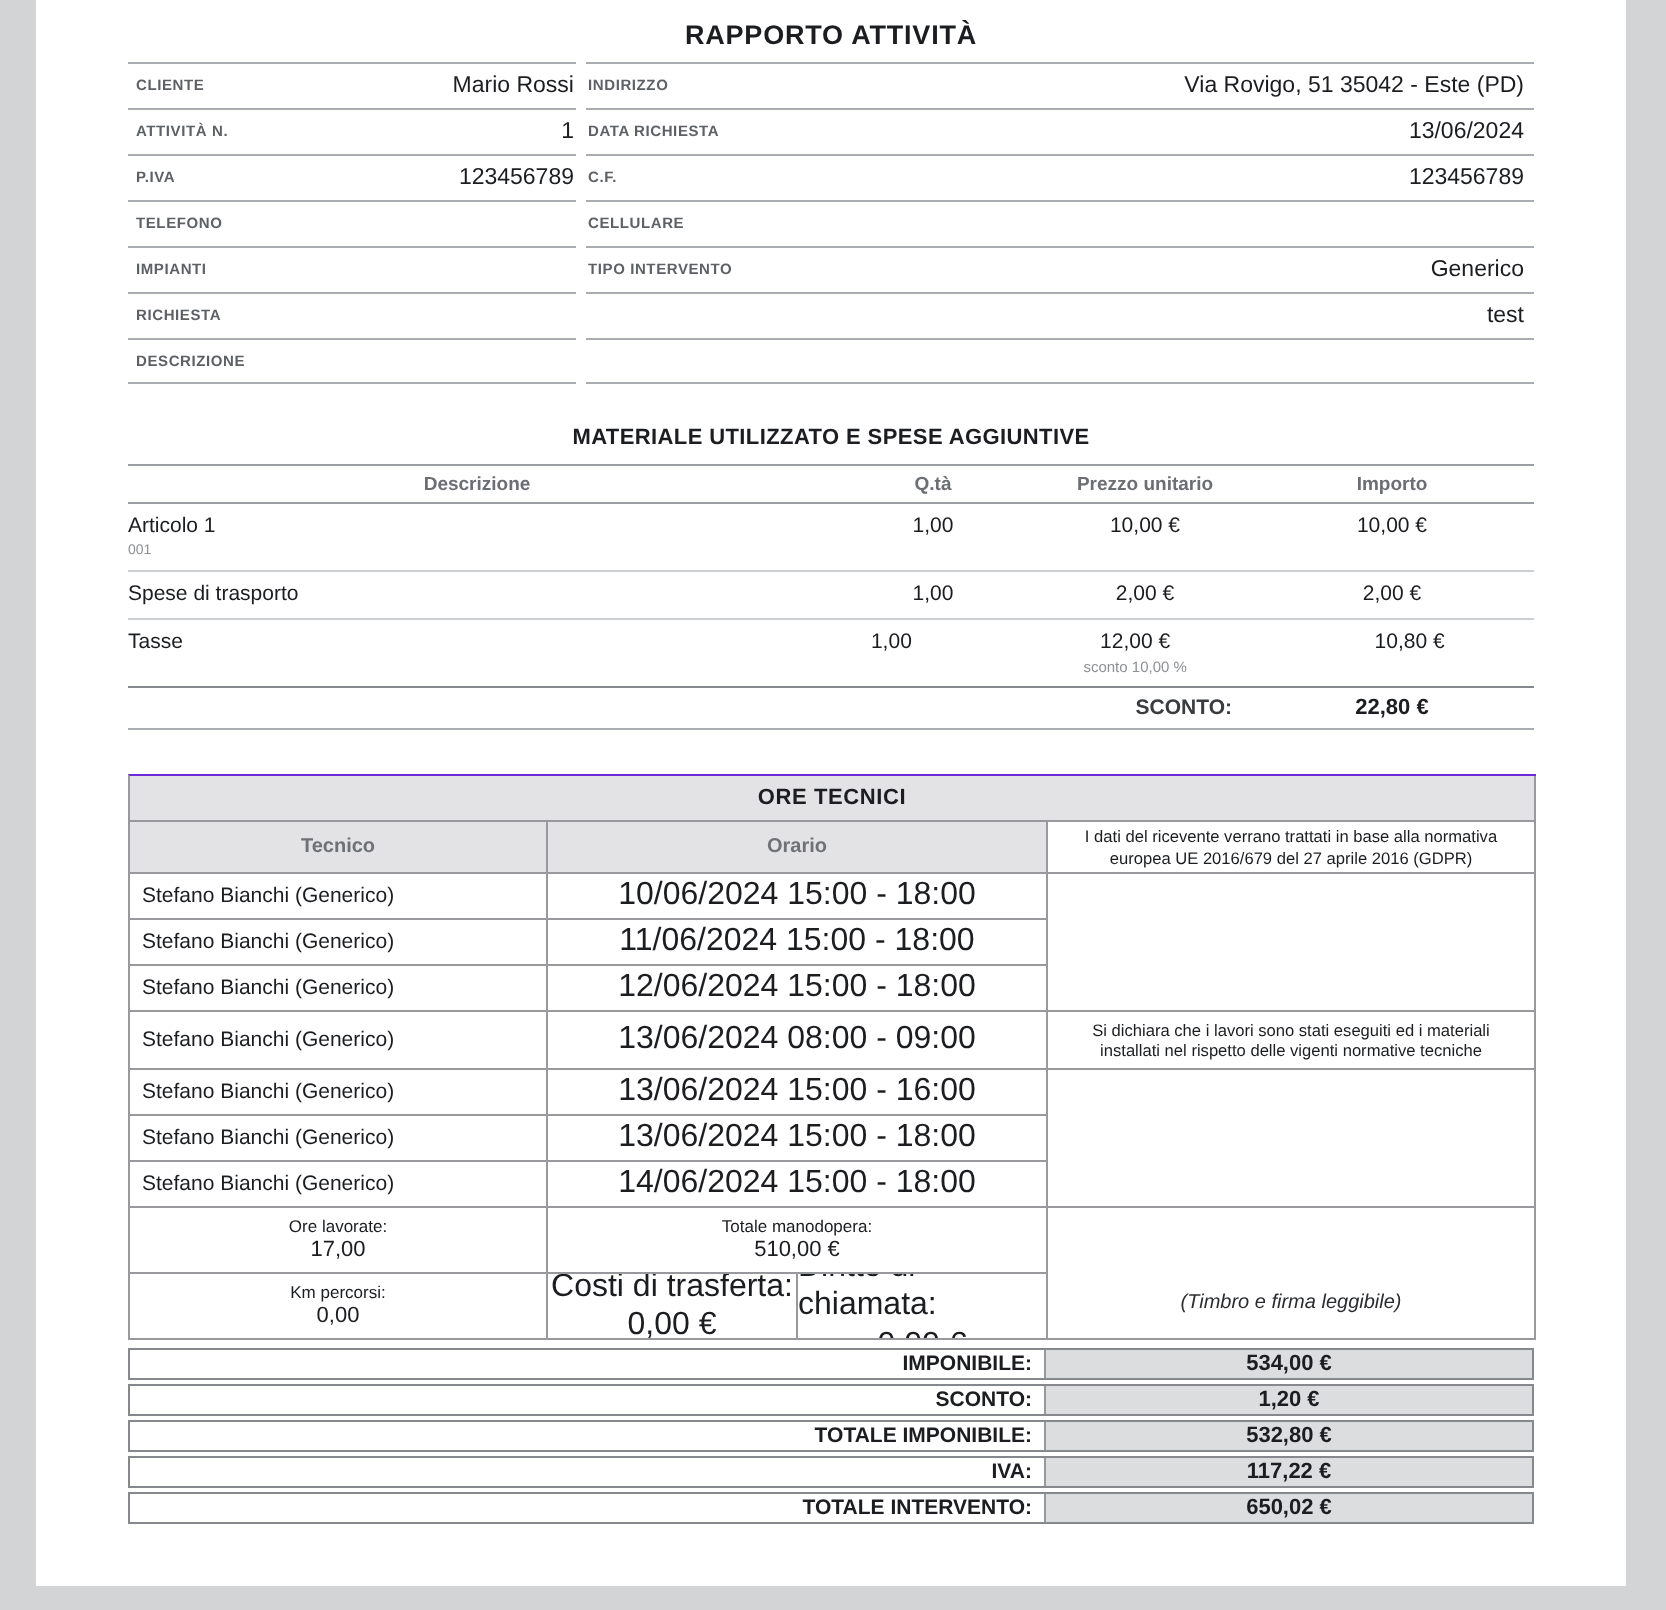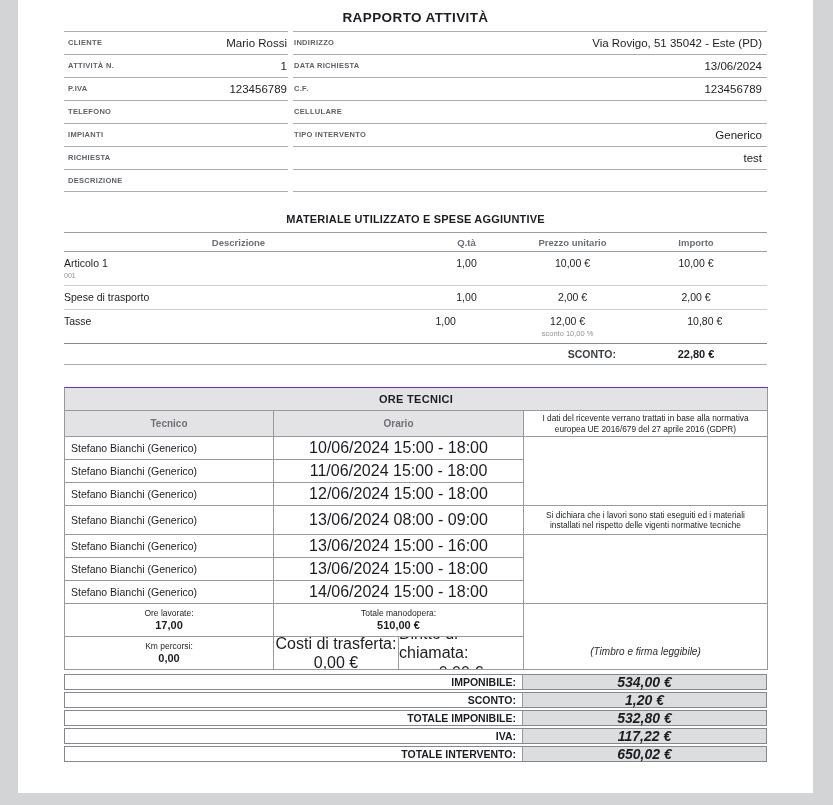"17,00" .t-stat .sval { font-weight: bold -> normal }
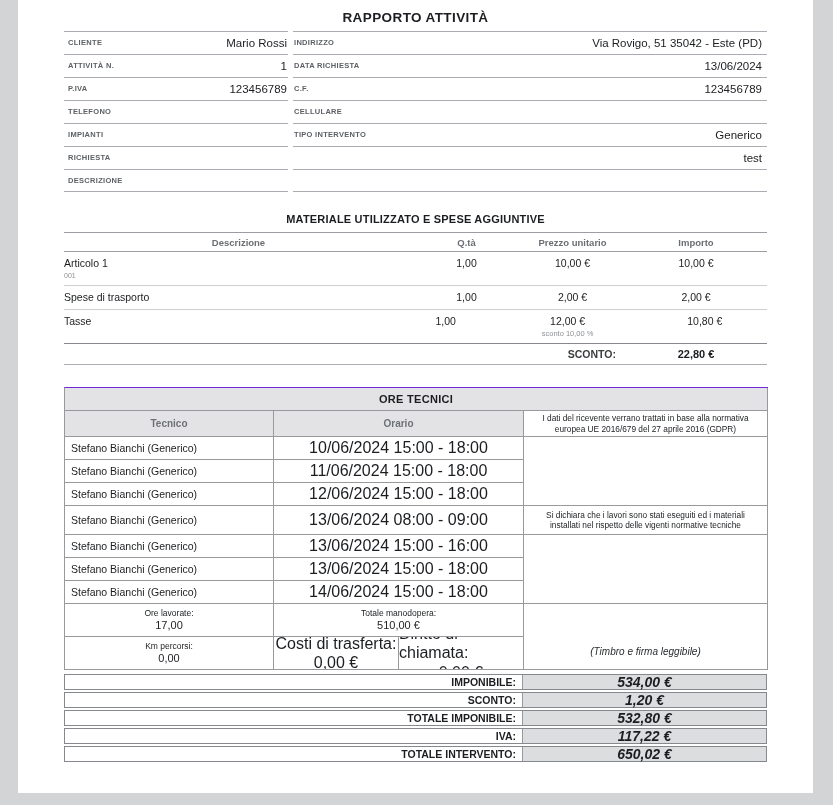"534,00 €" .tot-value { font-size: 14px -> 11px; font-style: italic -> none }
